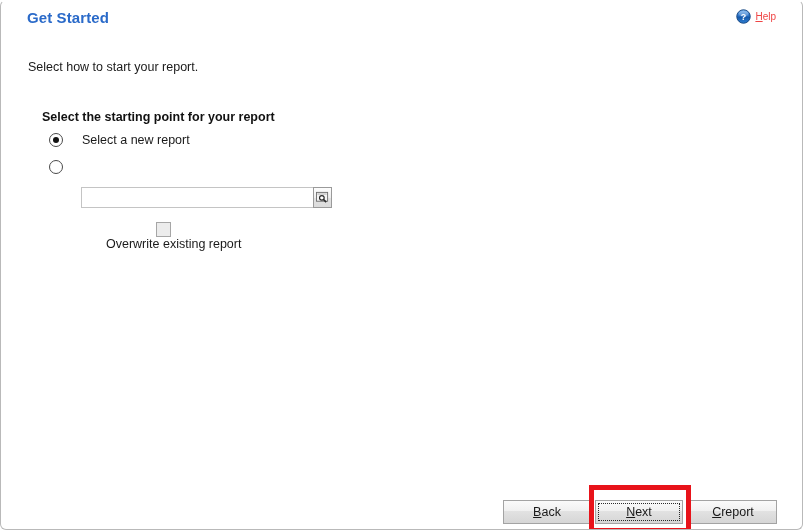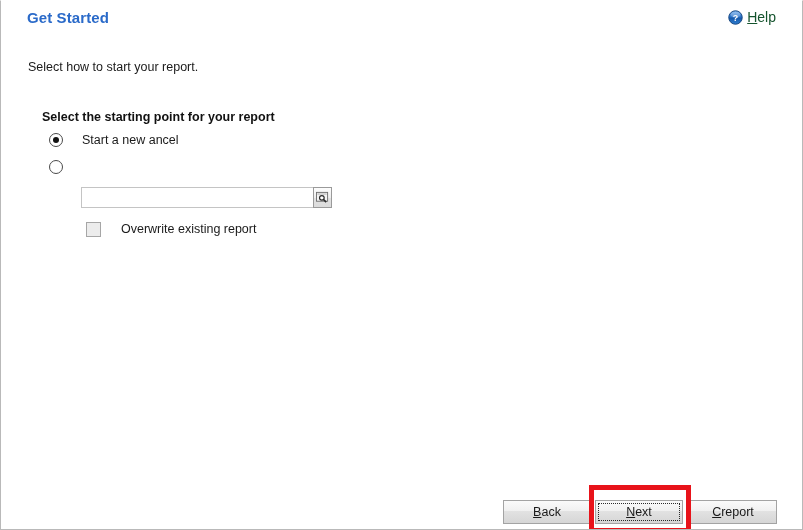"Get Started" #wizard-window { border-radius: none -> 6px }
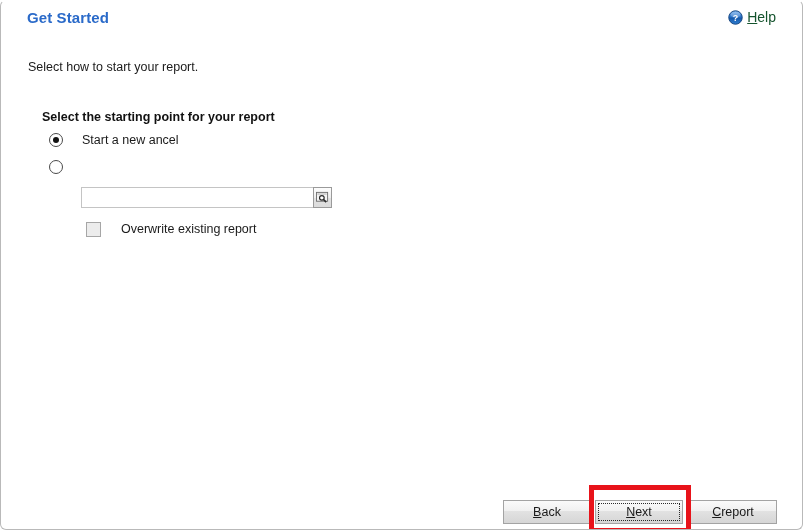"Help" #help-link .help-label { color: #14532d -> #ef4444; font-size: 14px -> 10px }
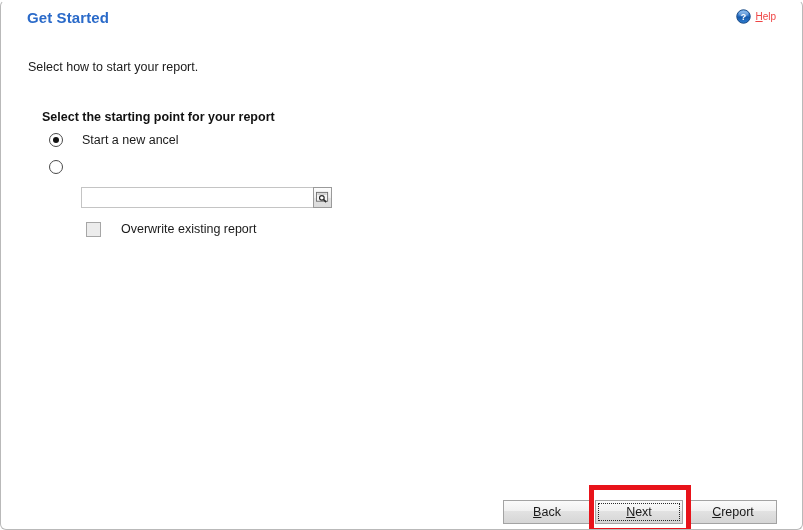"Start a new ancel" span.radio-label { text: Start a new ancel -> Select a new report }
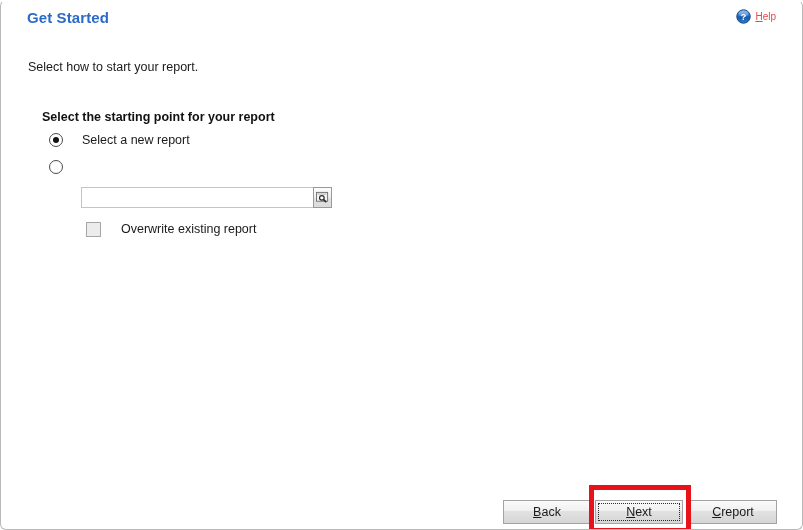"Overwrite existing report" #overwrite-row { align-items: flex-start -> center; flex-direction: none -> column }
